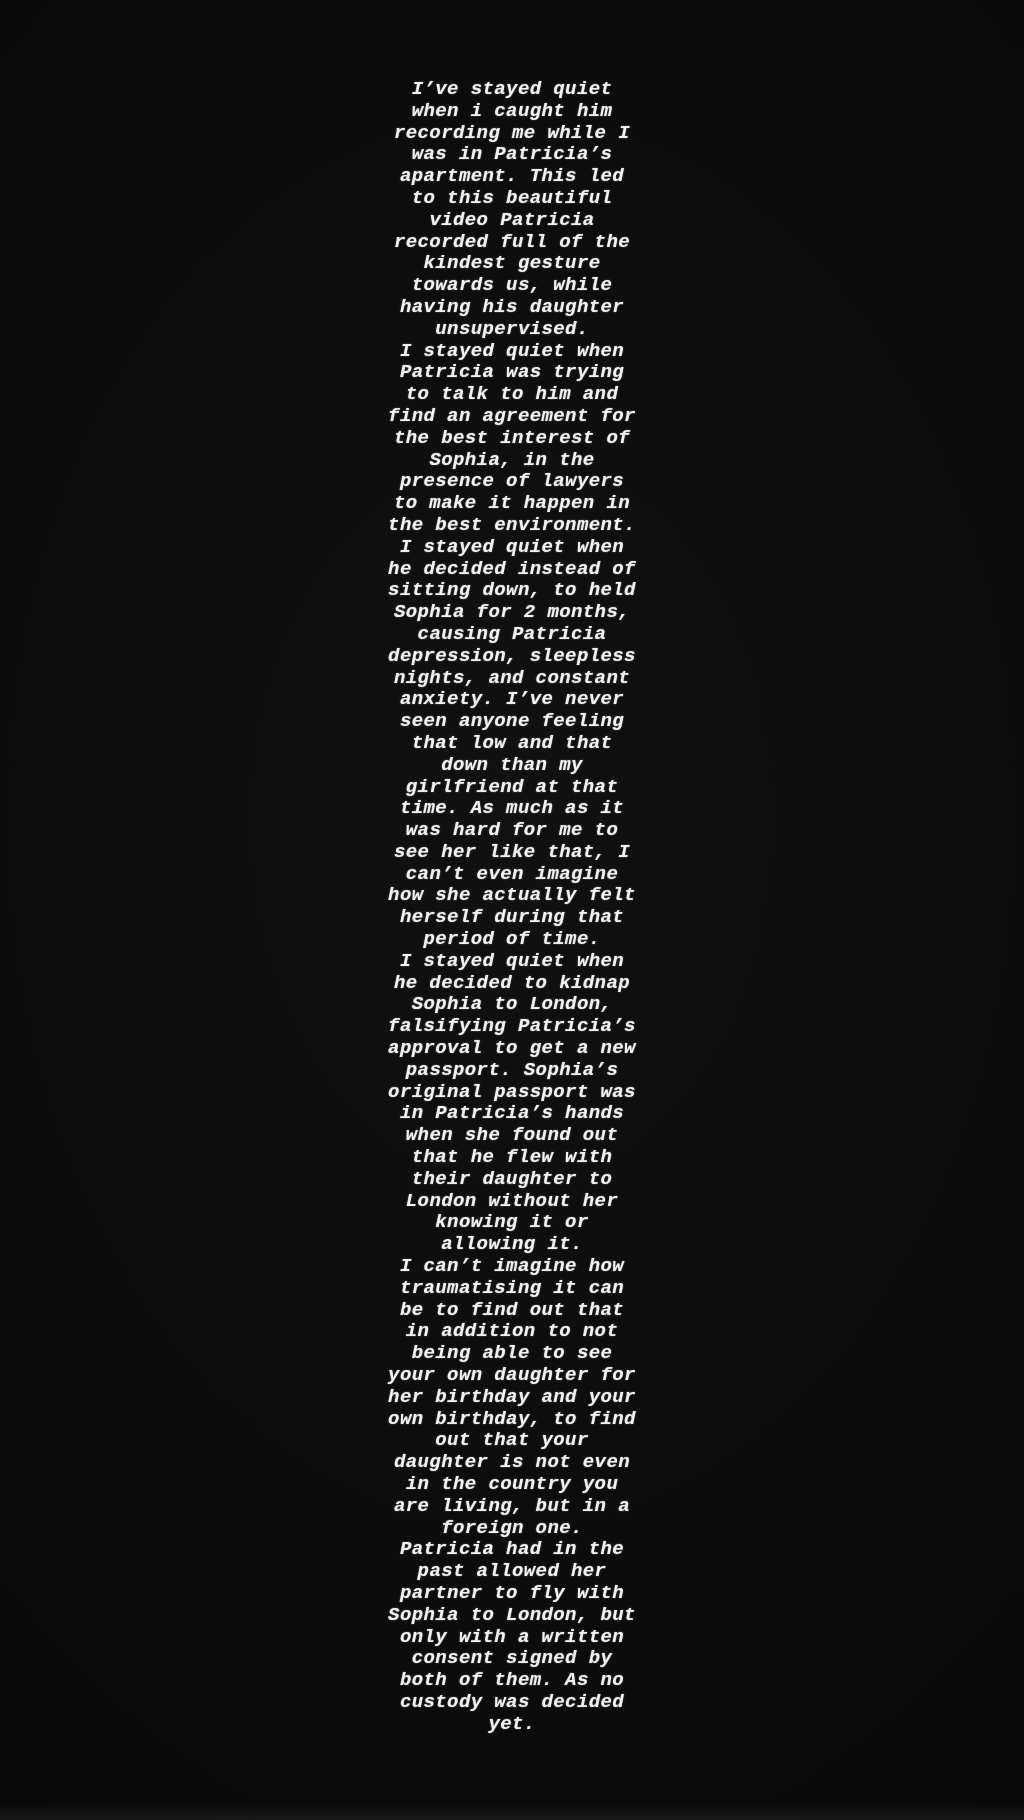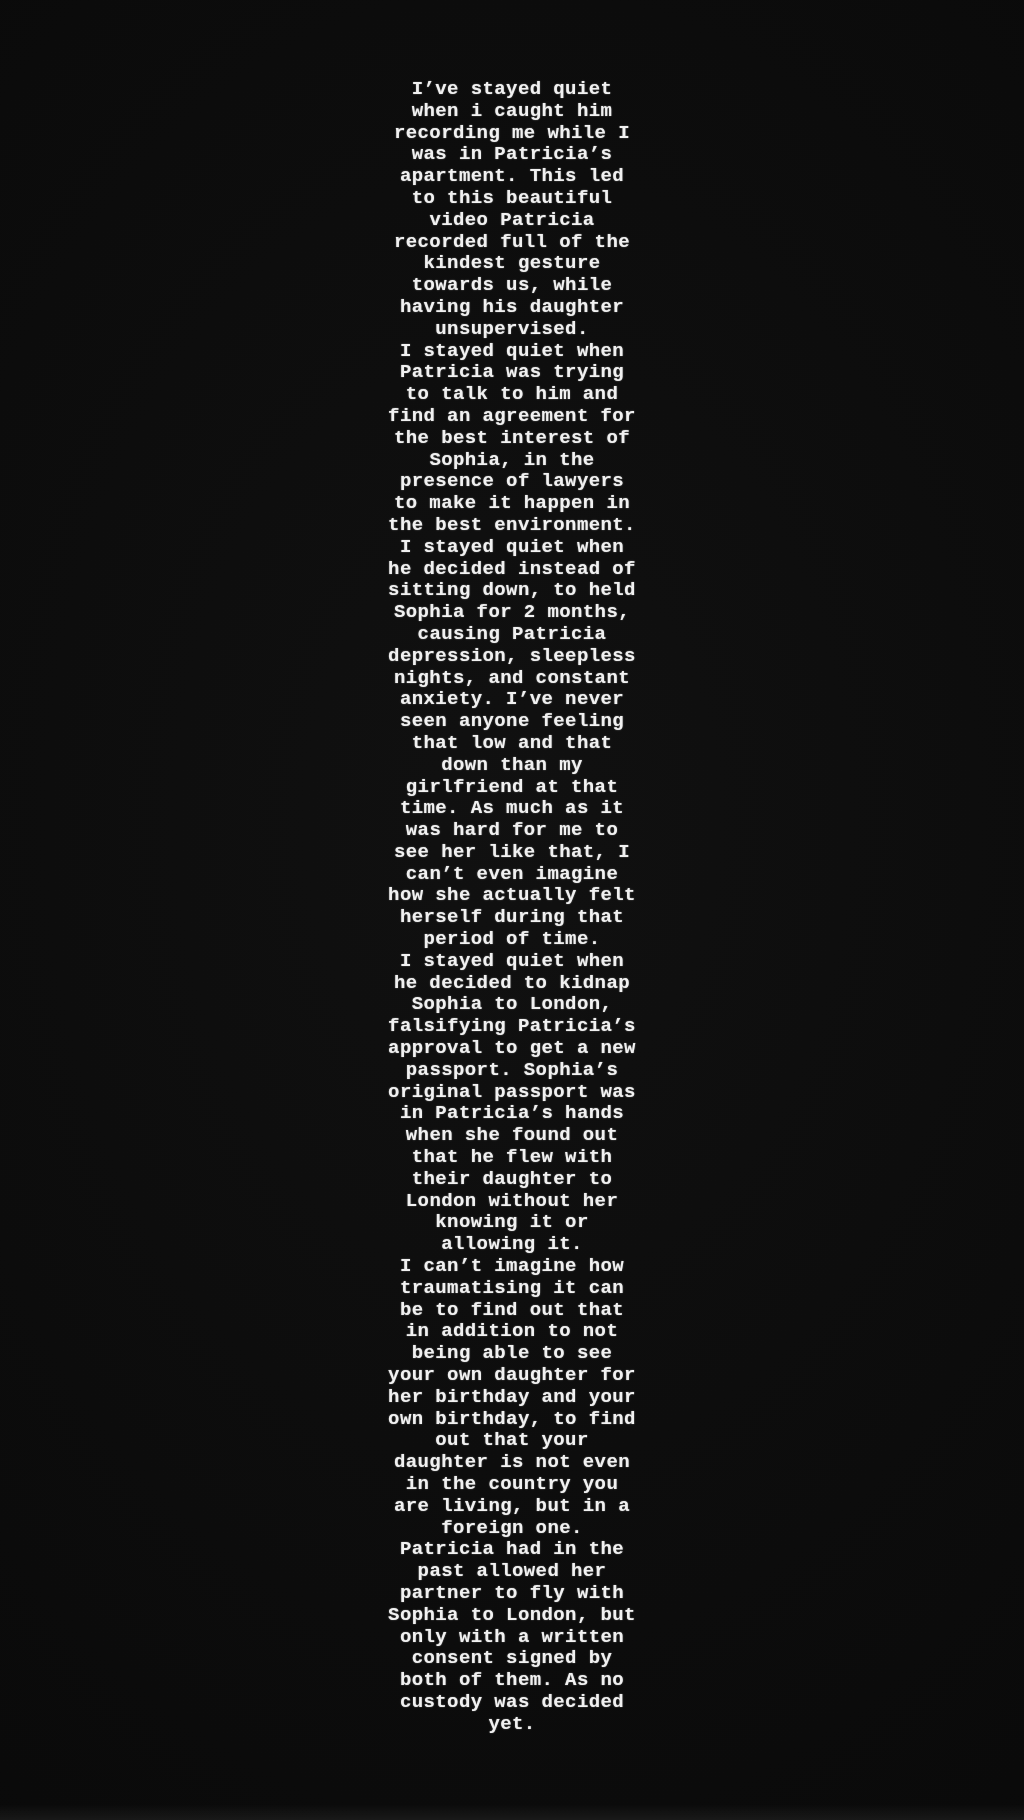"I’ve stayed quiet" .stage { font-style: none -> italic }
